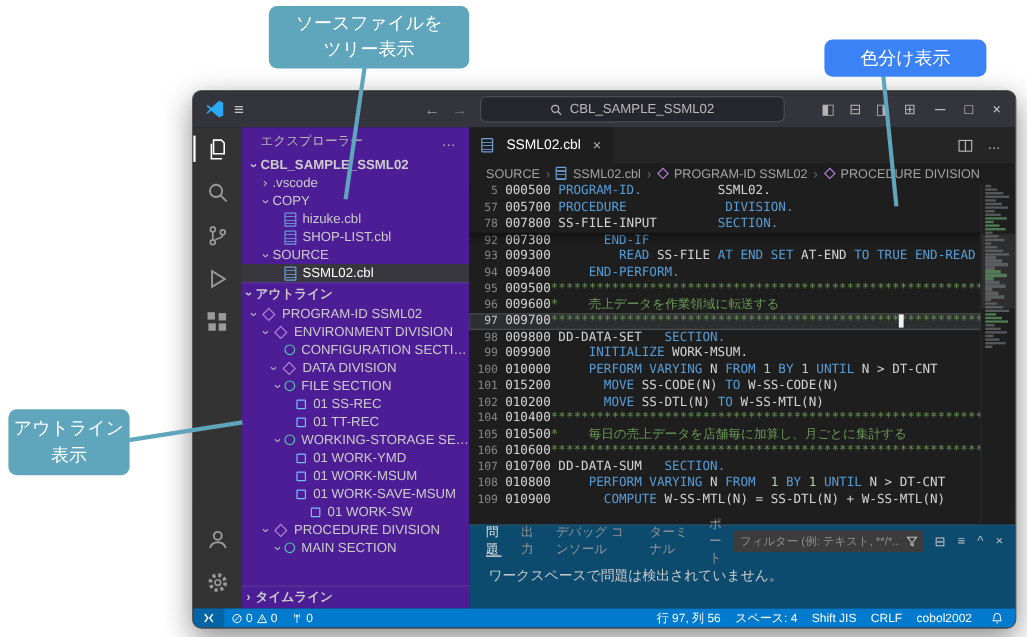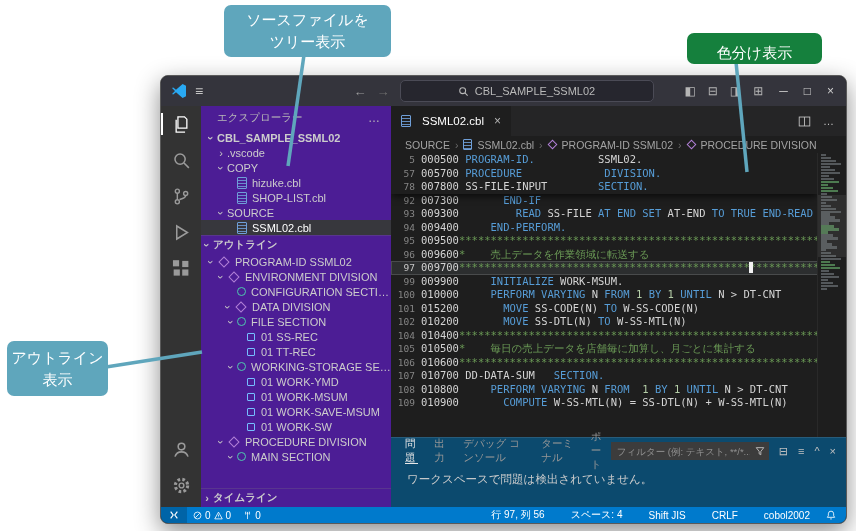"色分け表示" div.callout { background: #15803d -> #3b82f6; justify-content: flex-end -> none }
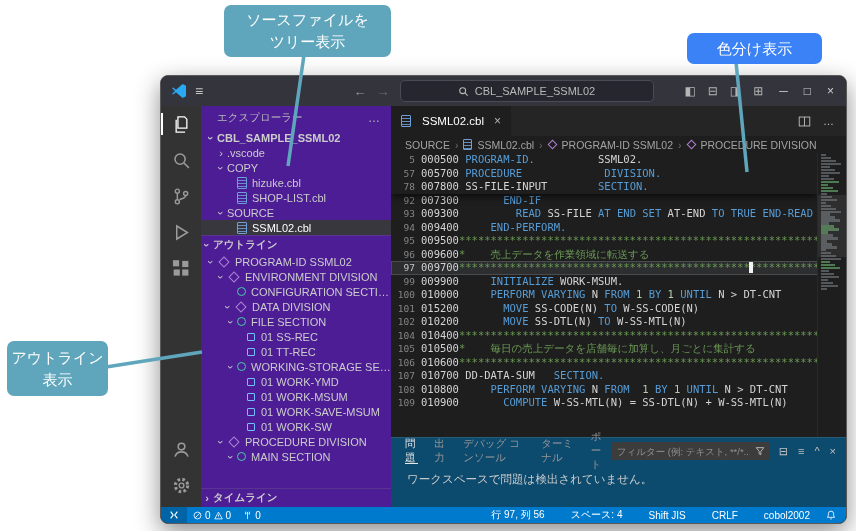"98" div.crow { html: none -> <div><span>98</span><span><span>009800 </span><span>DD-DATA-SET</span><span> </span><span>SECTION.</span></span></div> }
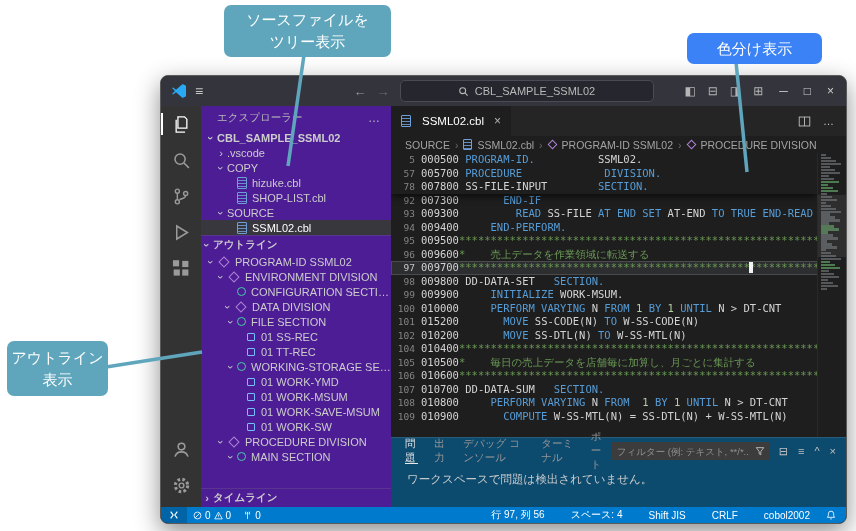"01 WORK-SW" div.trow { padding-left: 34px -> 46px }
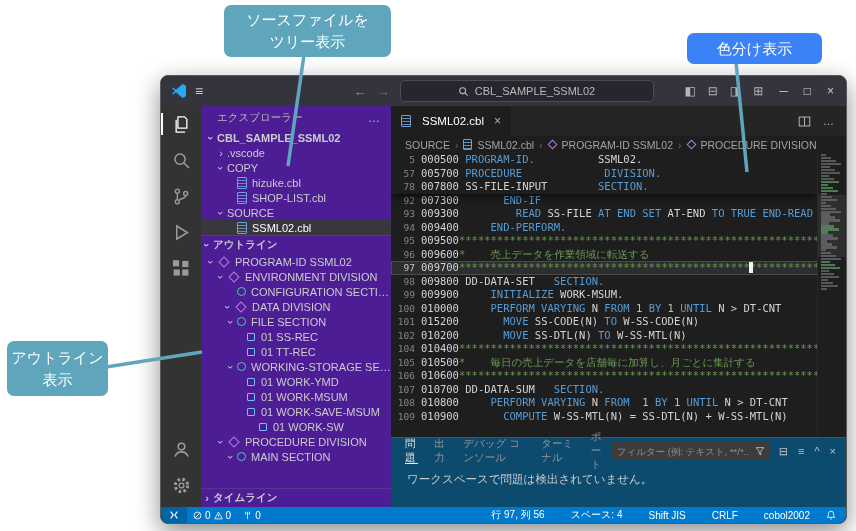"行 97, 列 56" .st-right { gap: 14px -> none }
